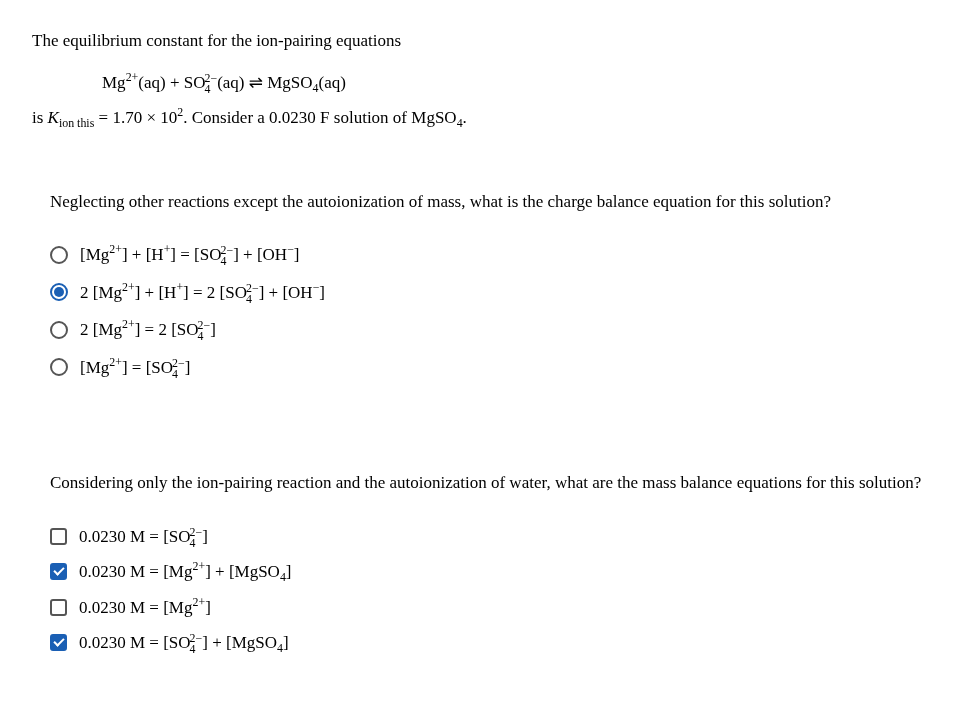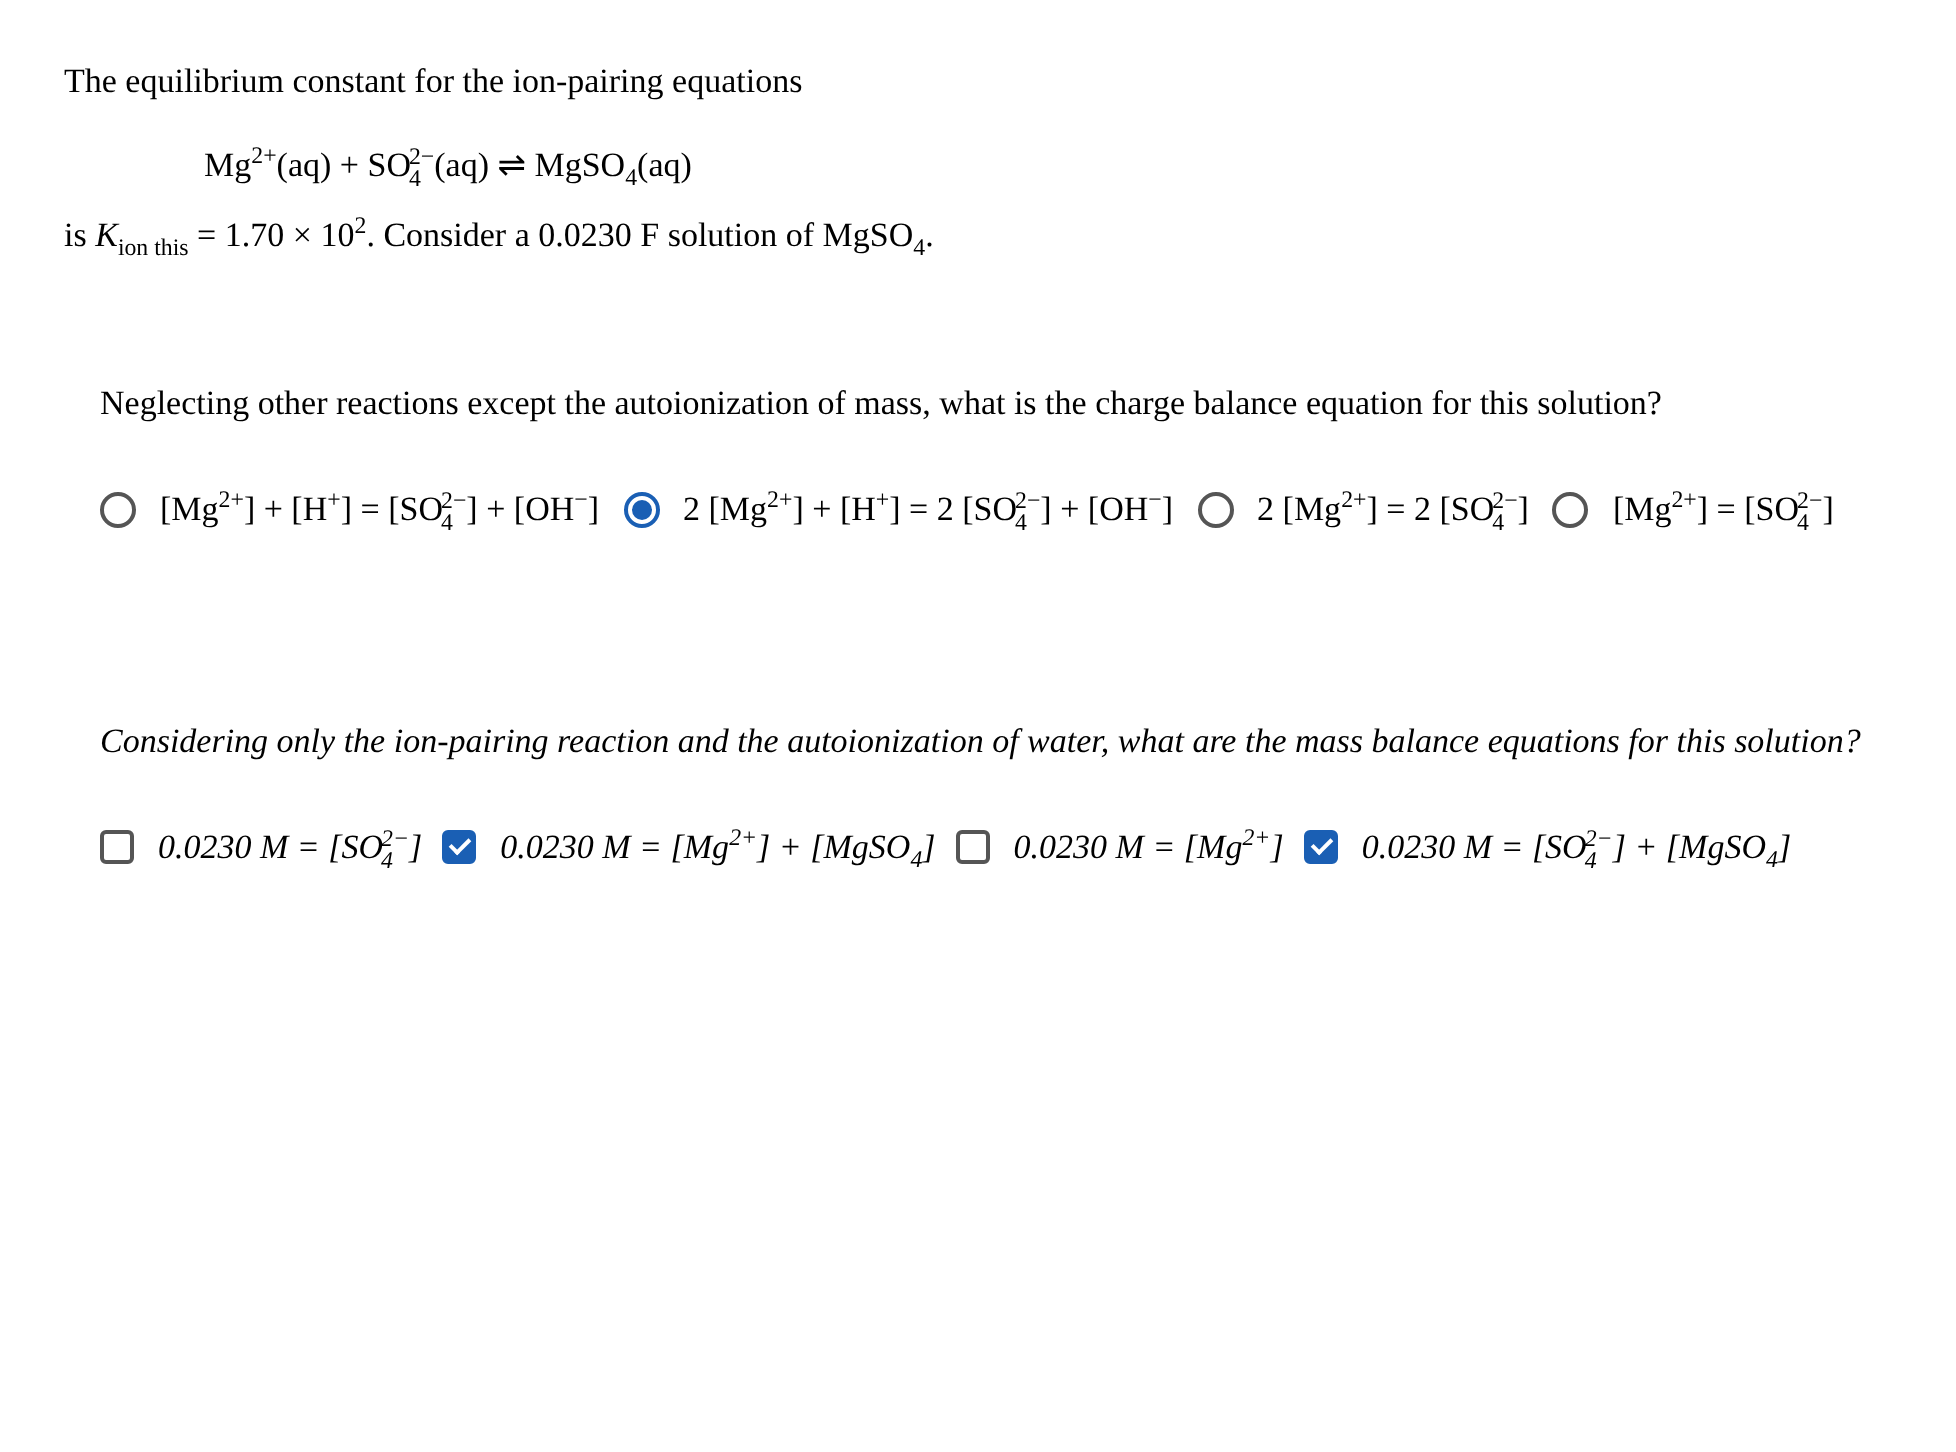"[Mg2+] + [H+] = [SO" .options { flex-direction: row -> column }
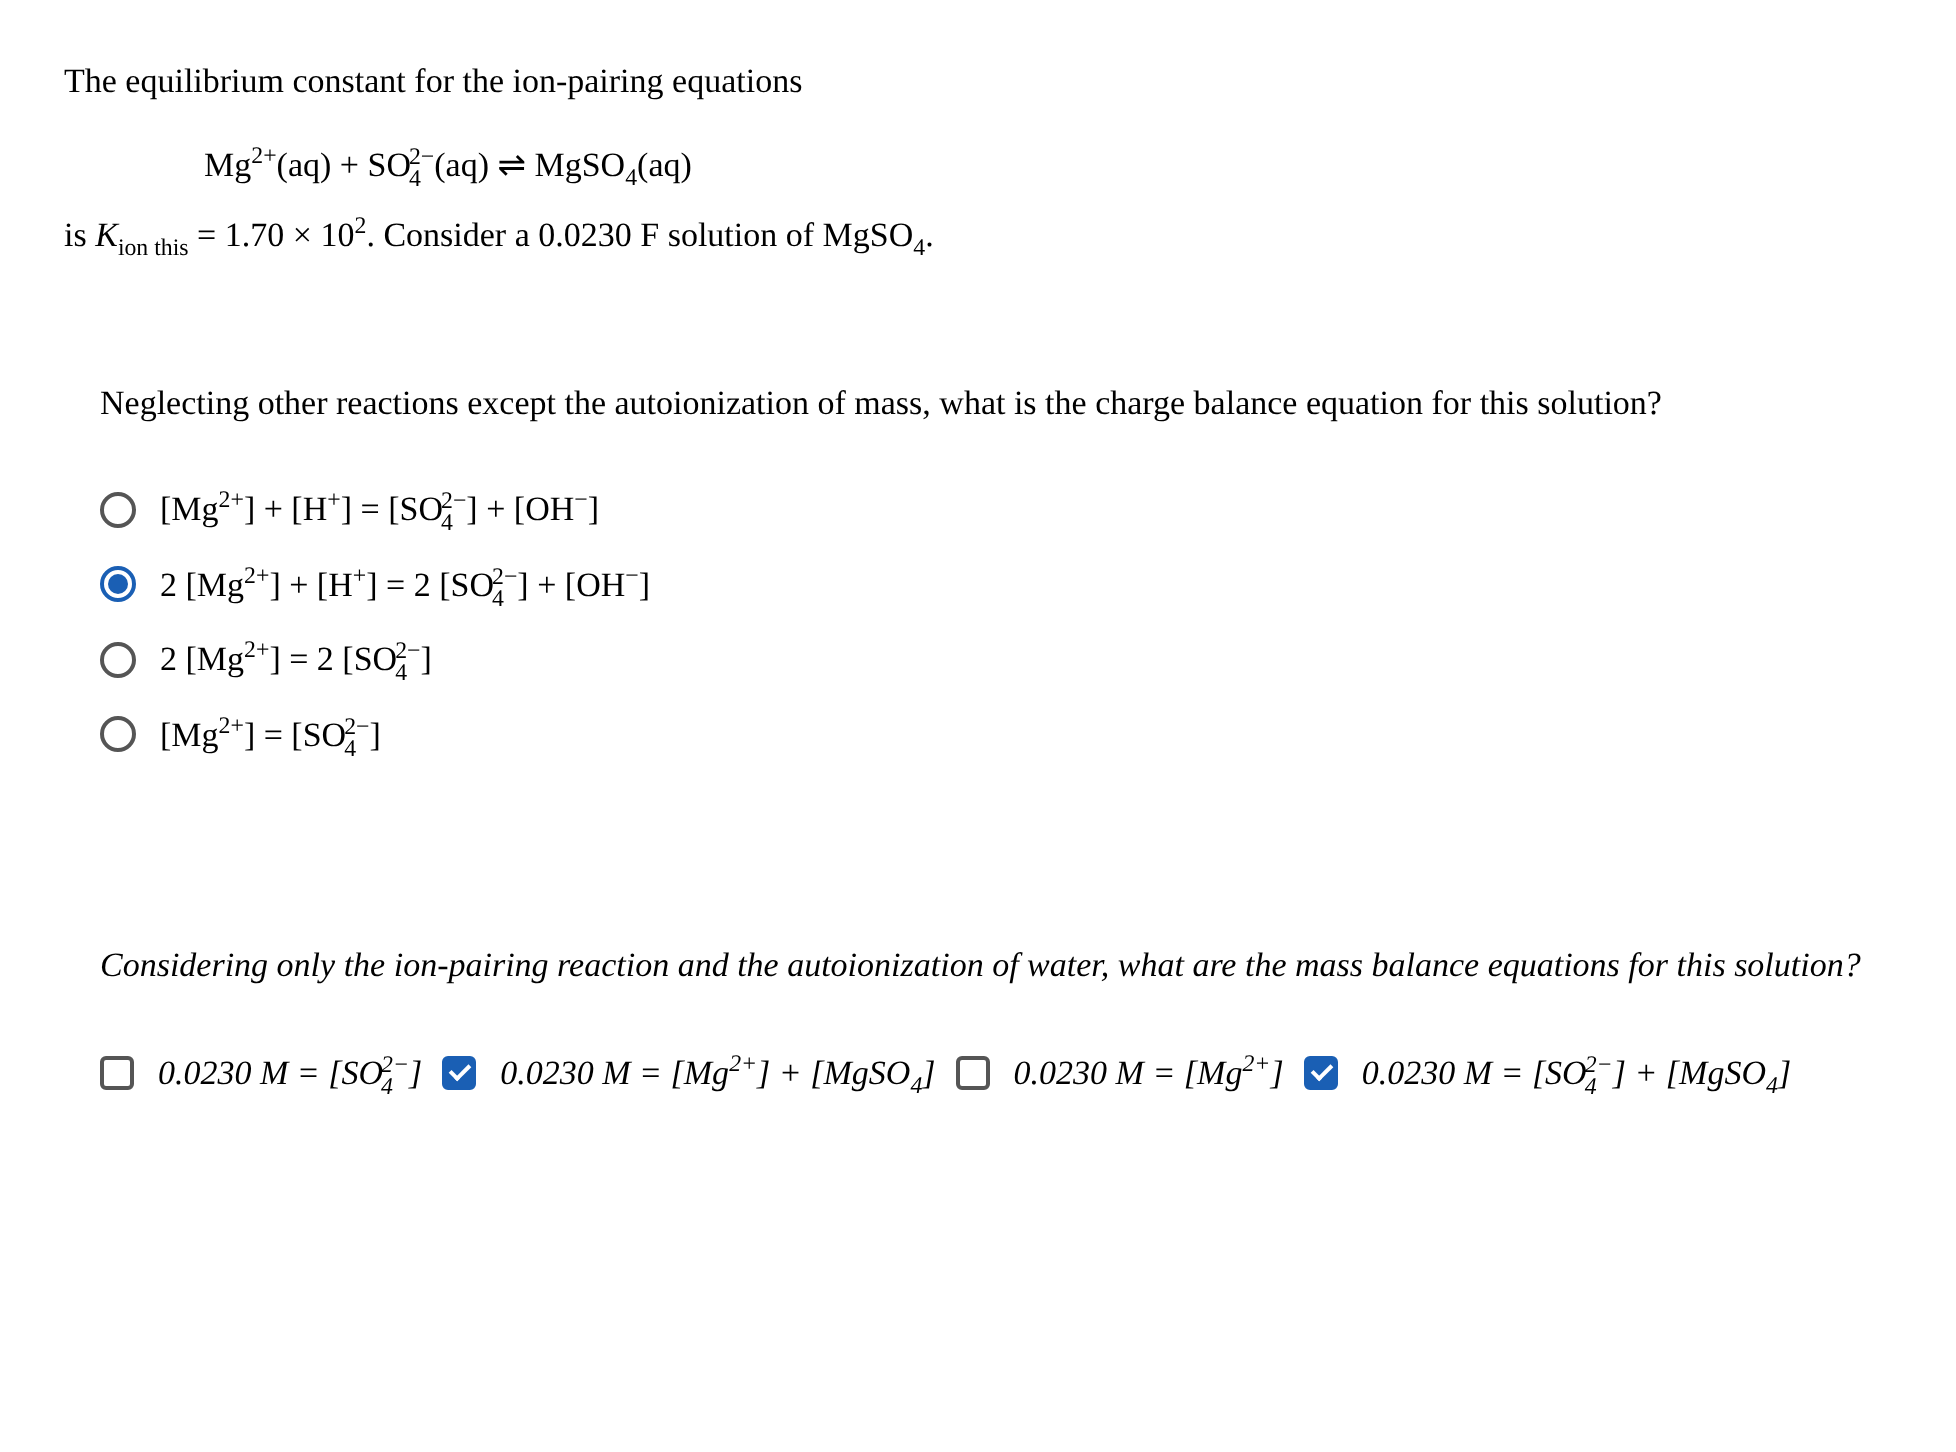"Considering only the ion-pairing" .question-block-2 { font-style: italic -> none }
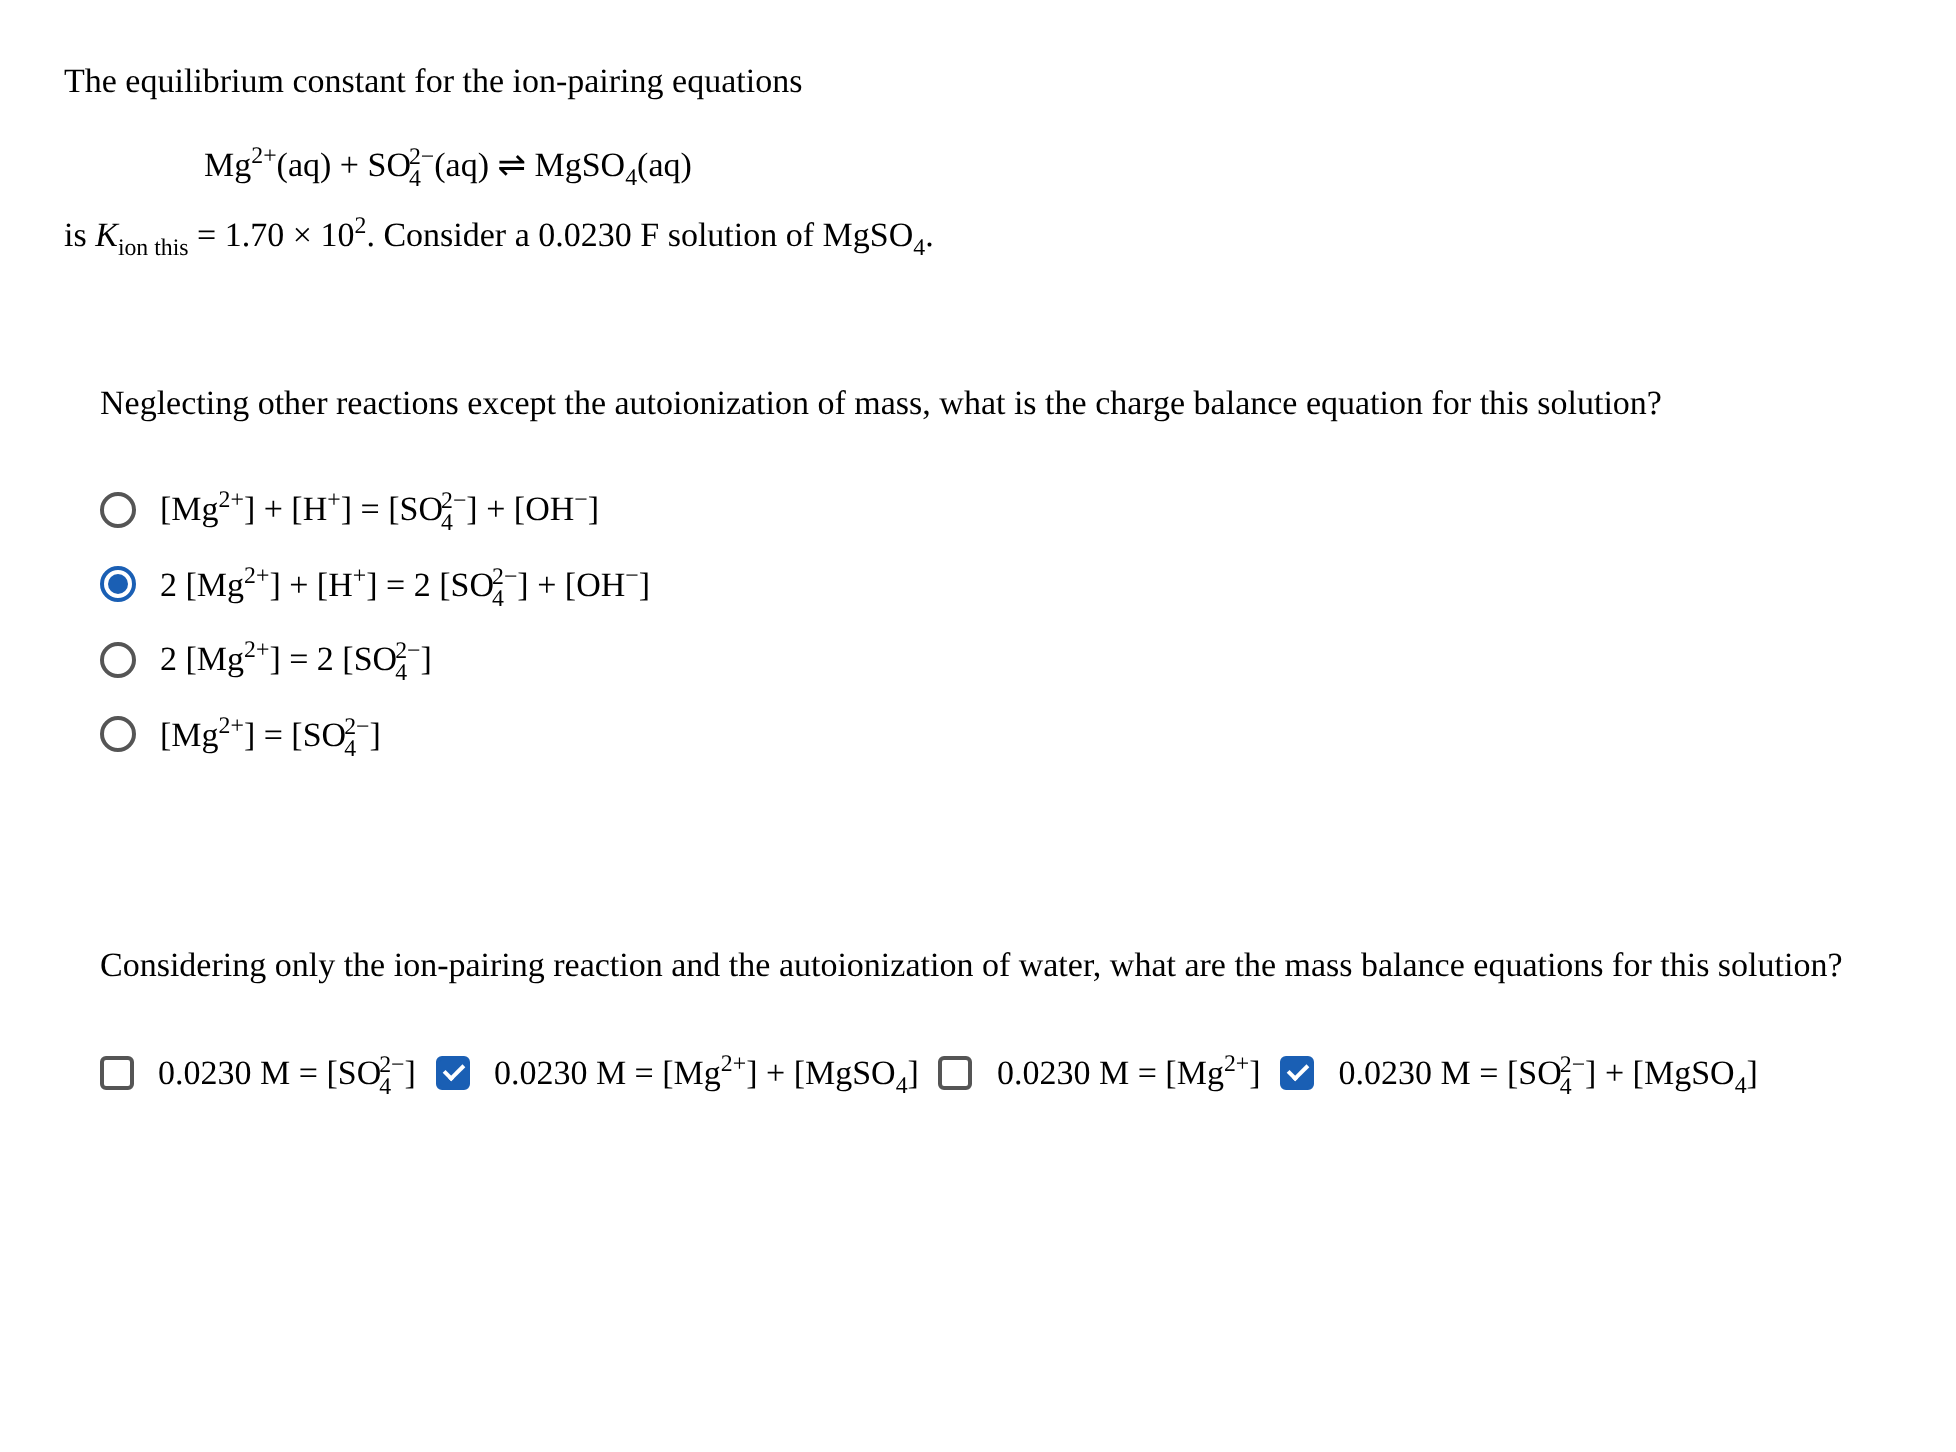"0.0230 M = [SO ]" .checks { flex-direction: row -> column }
